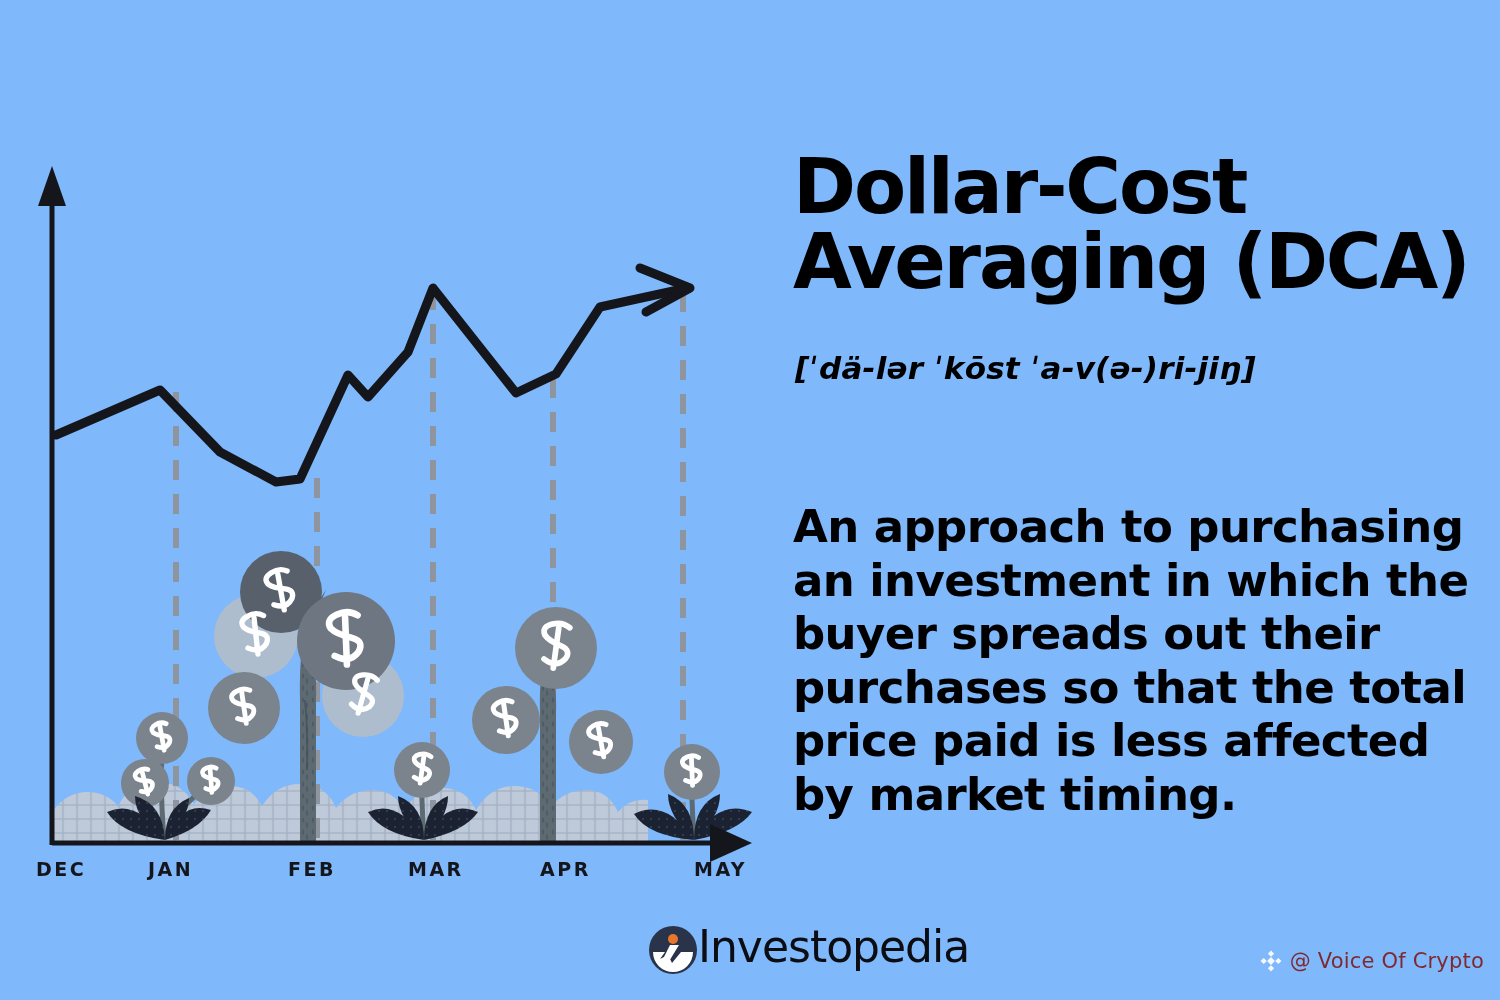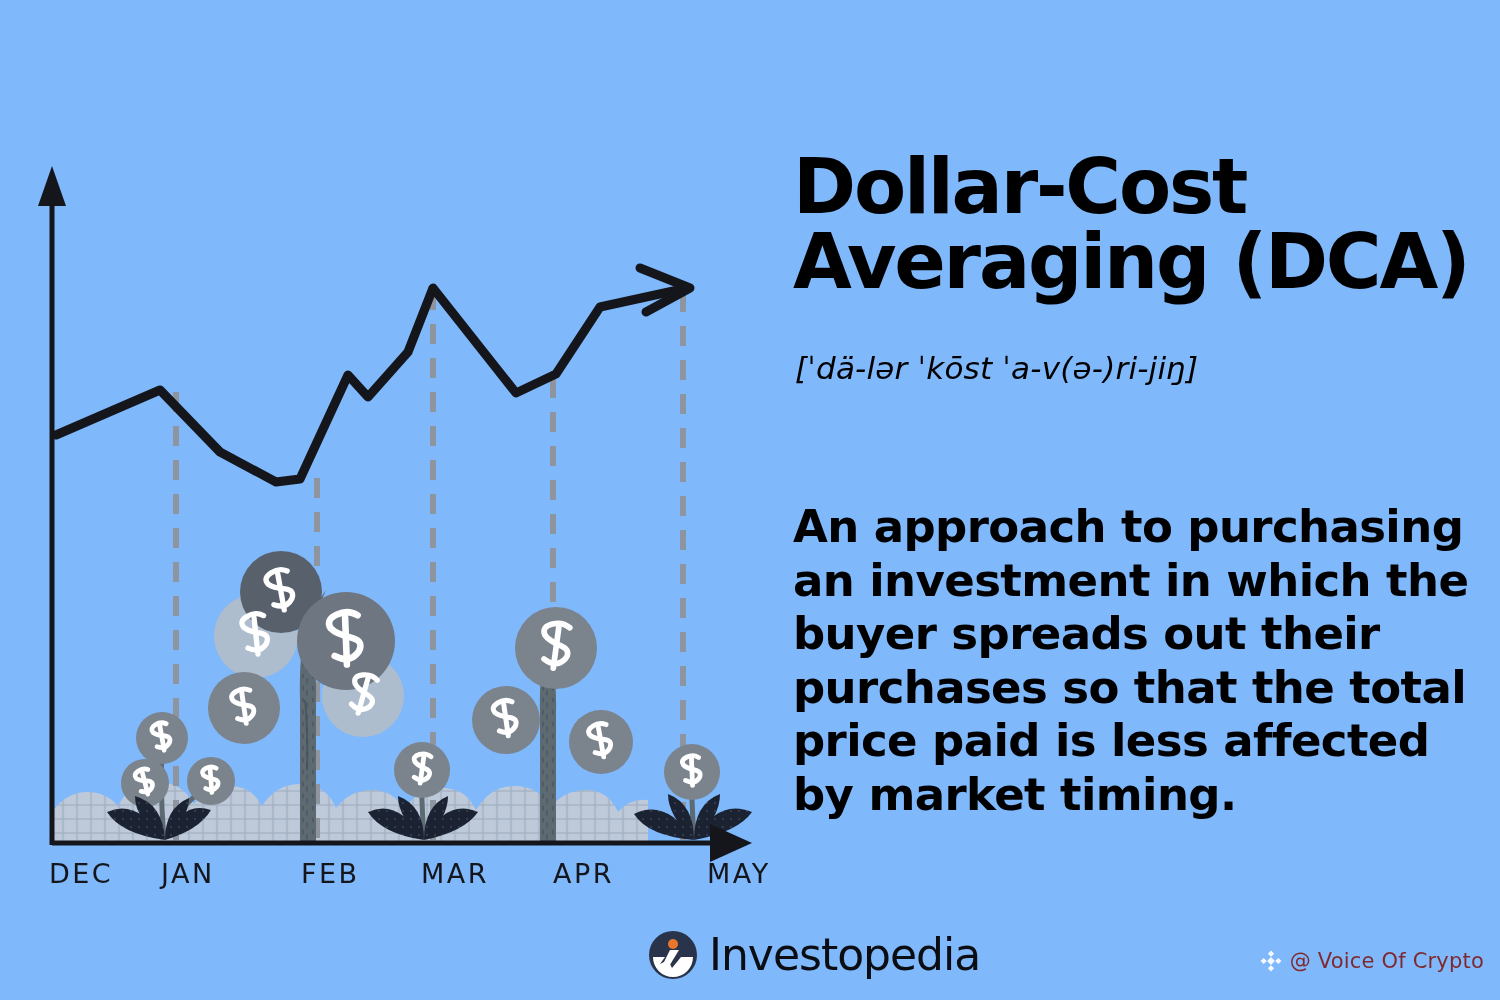"[ˈdä-lər ˈkōst ˈa-v(ə-)ri-jiŋ]" #phon { font-weight: 400 -> 700 }
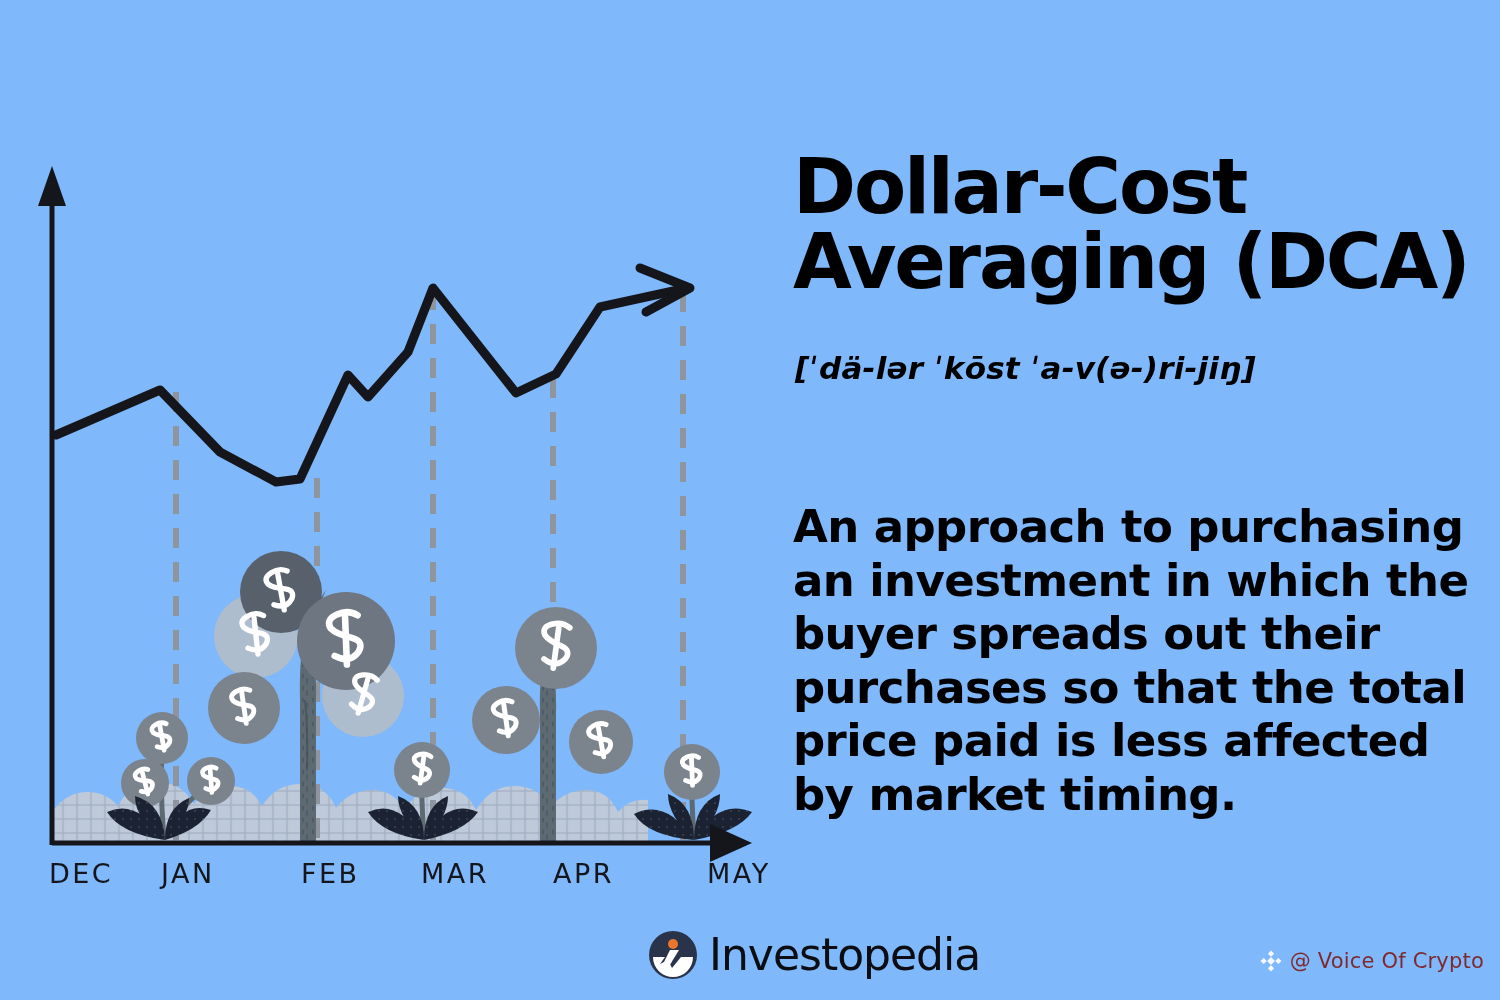"DEC" .month { font-size: 27px -> 19px; font-weight: 400 -> 700; margin-left: 13px -> none }
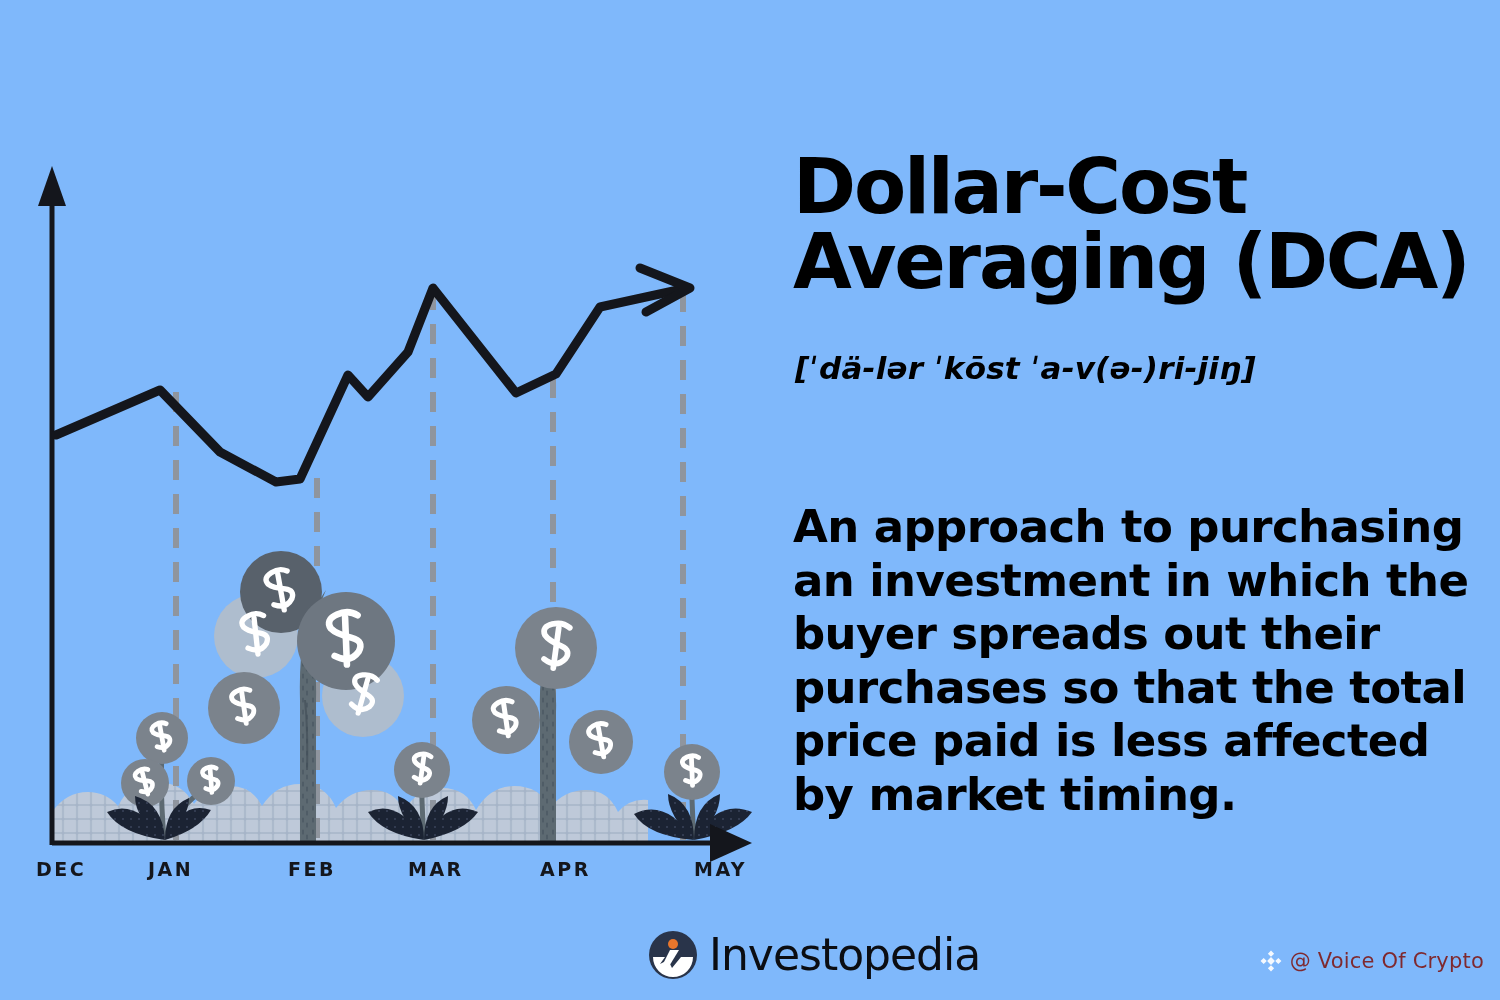"Investopedia" #brand { align-items: center -> flex-start; gap: 11px -> 0 }
